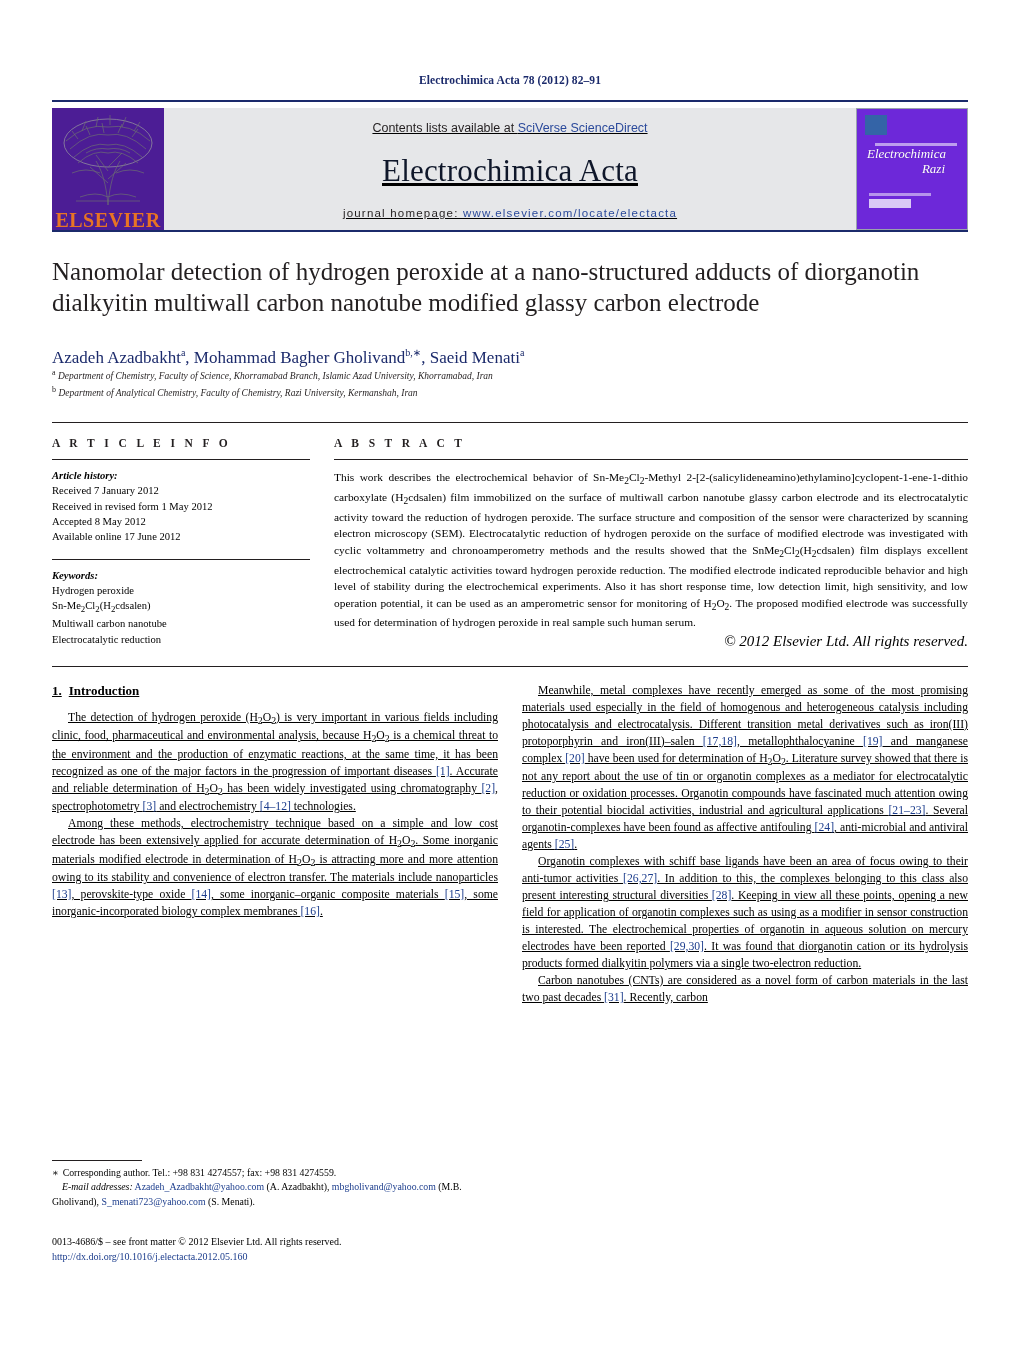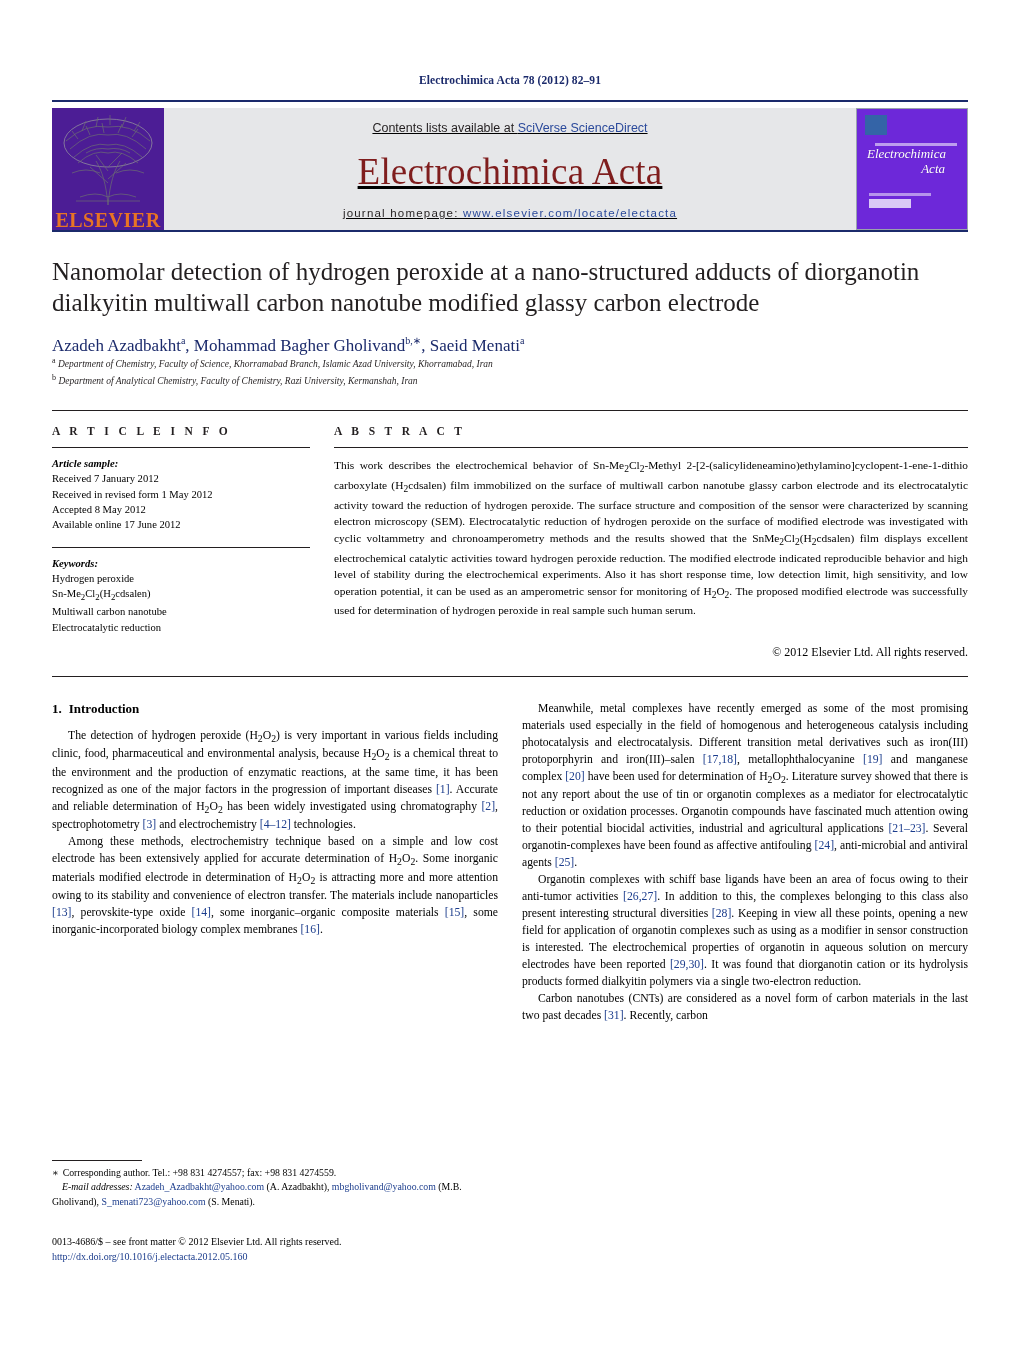"Electrochimica Acta" .journal-name { color: #7f1d1d -> #0f172a; font-size: 37px -> 31px }
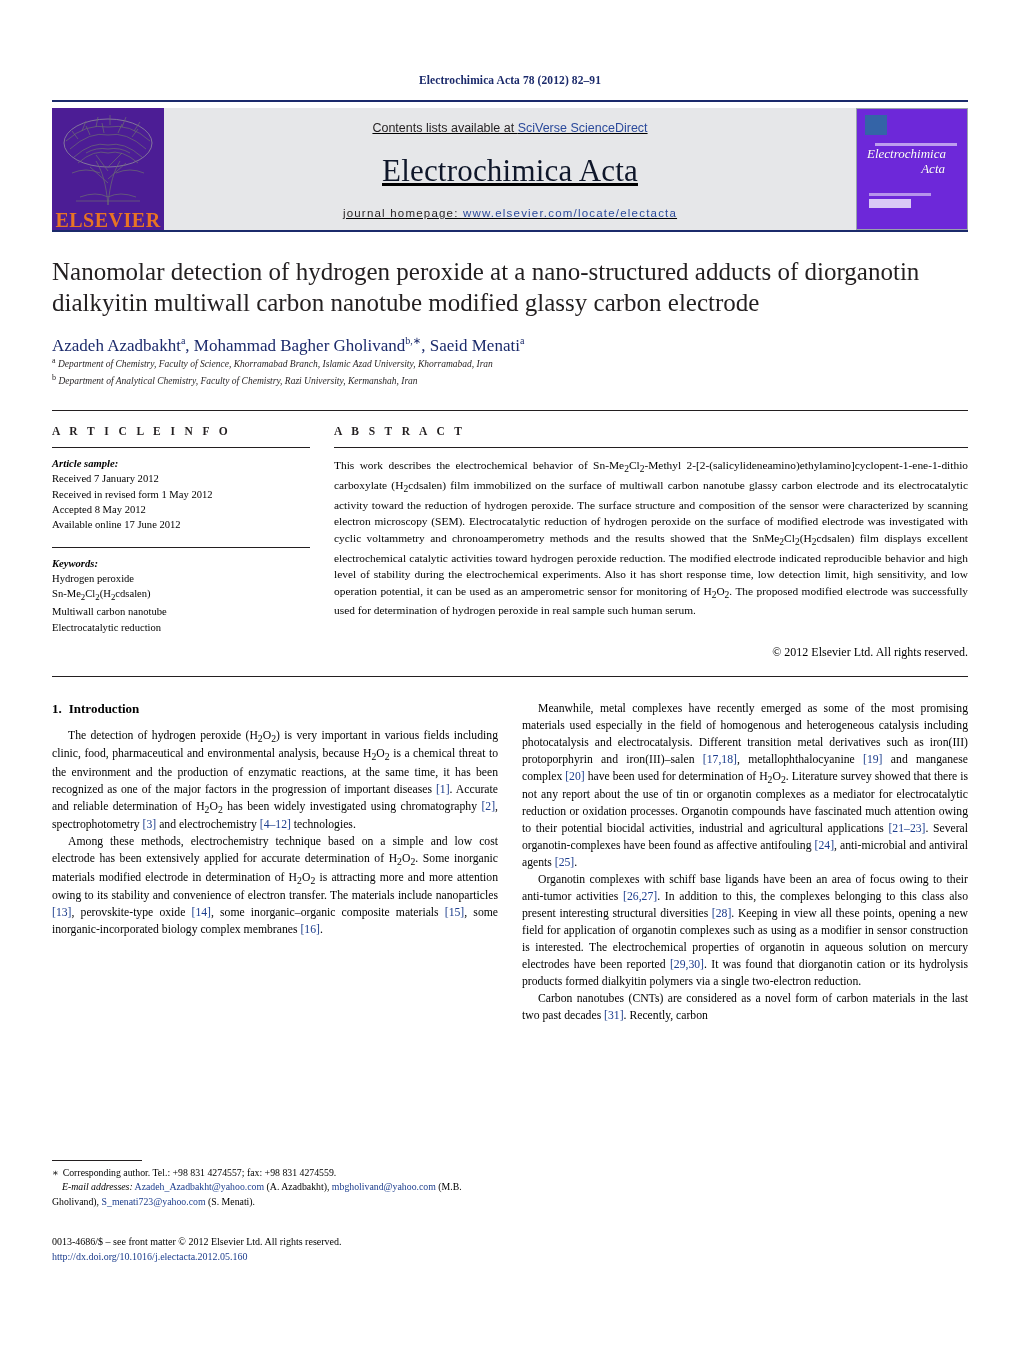"Acta" span.l2 { text: Acta -> Razi }
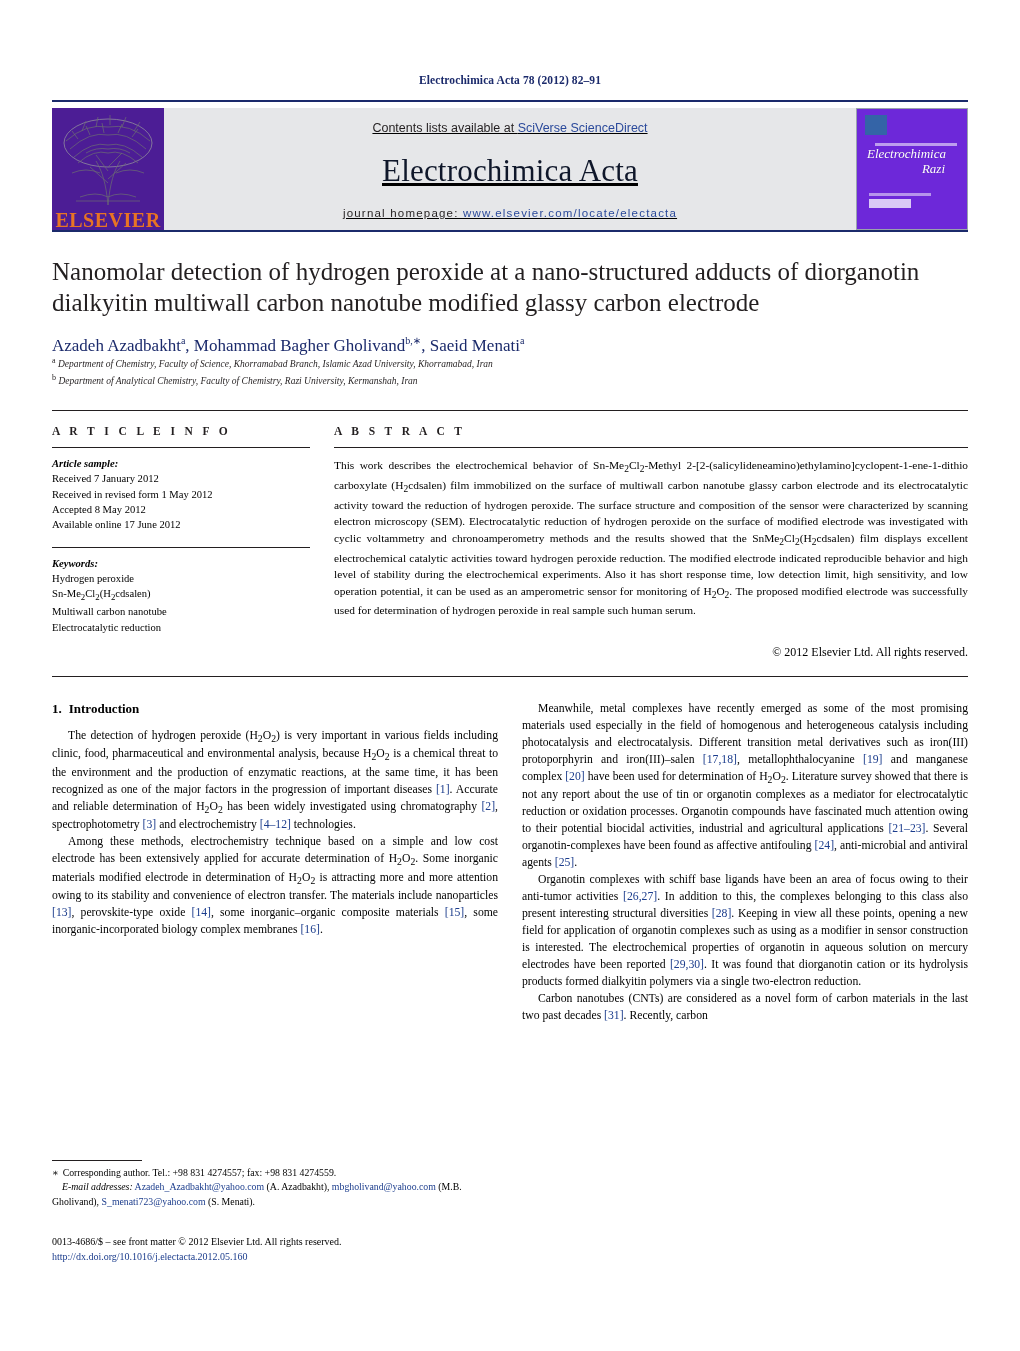"Azadeh Azadbakhta, Mohammad Bagher" .authors { margin-top: 16px -> 28px }
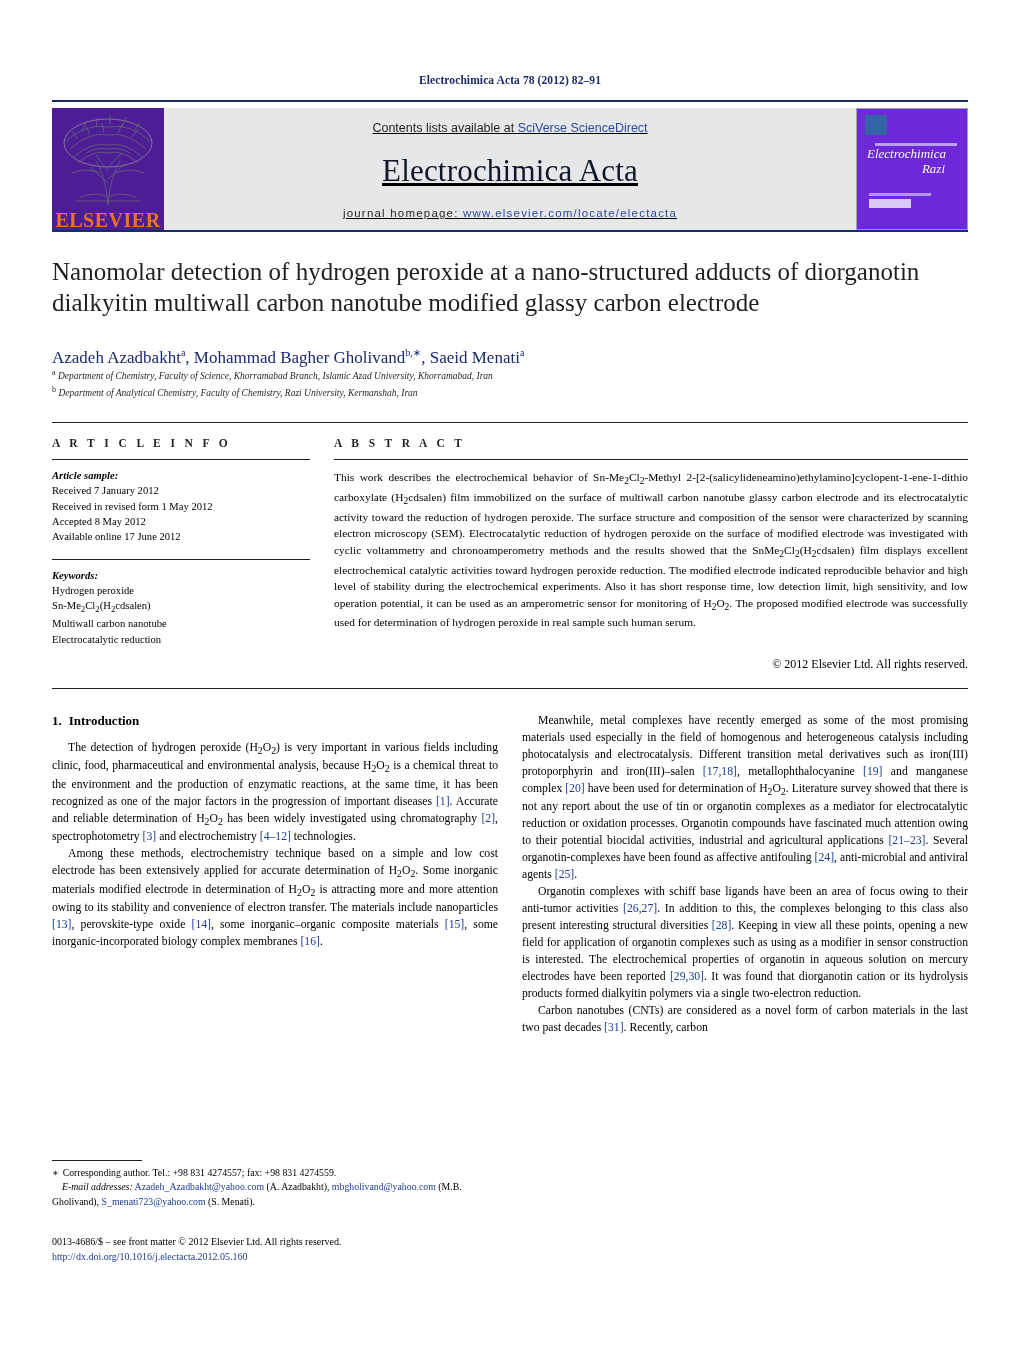"Article sample:" div.lbl { text: sample -> history }
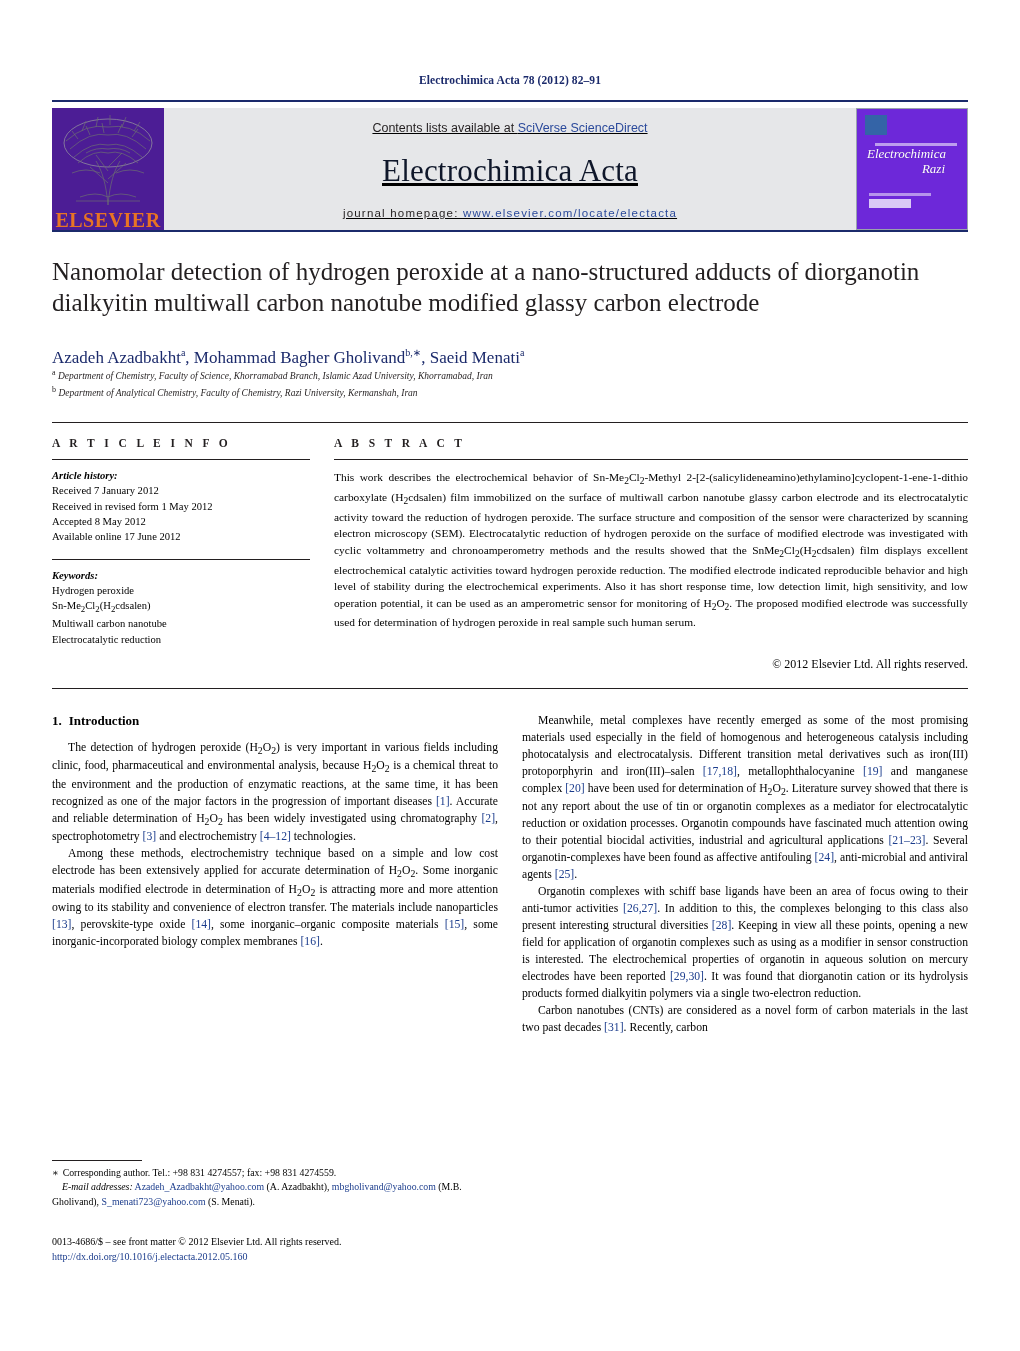"© 2012 Elsevier Ltd. All" .copyline { font-size: 12px -> 15px; font-style: none -> italic; margin-top: 26px -> 2px }
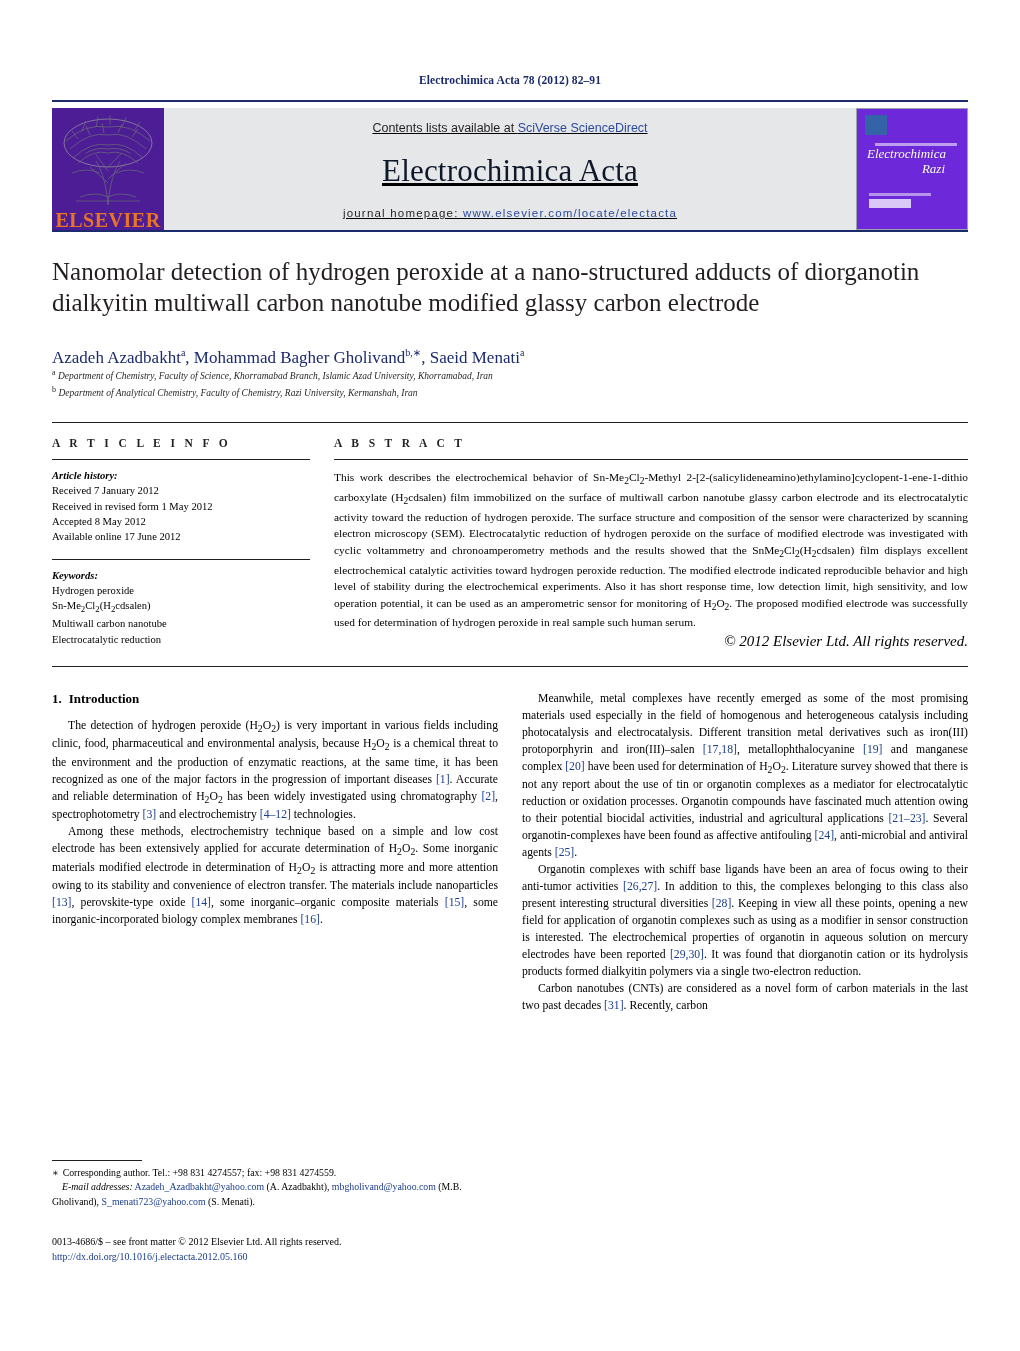"1. Introduction" .body2col { margin: 24px 52px 0 52px -> 16px 52px 0 52px; text-decoration: none -> underline }
